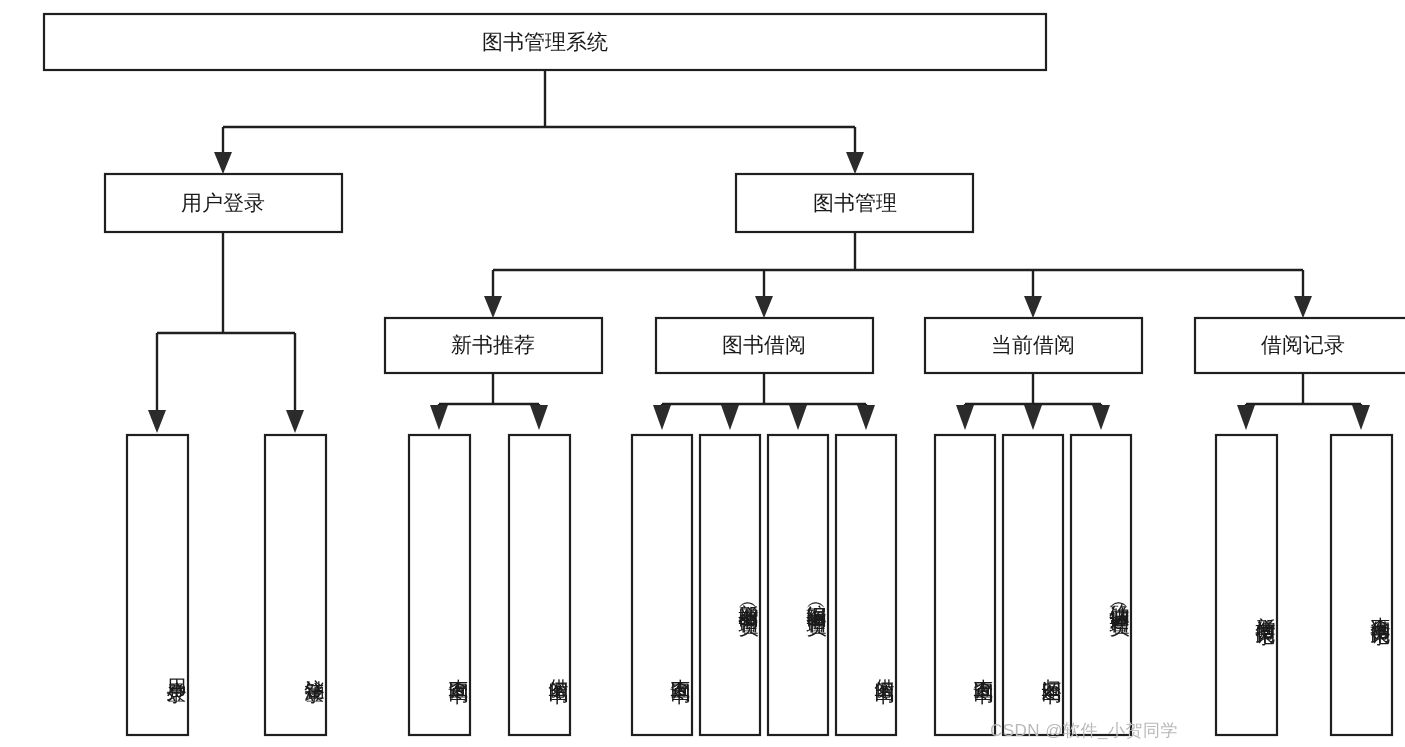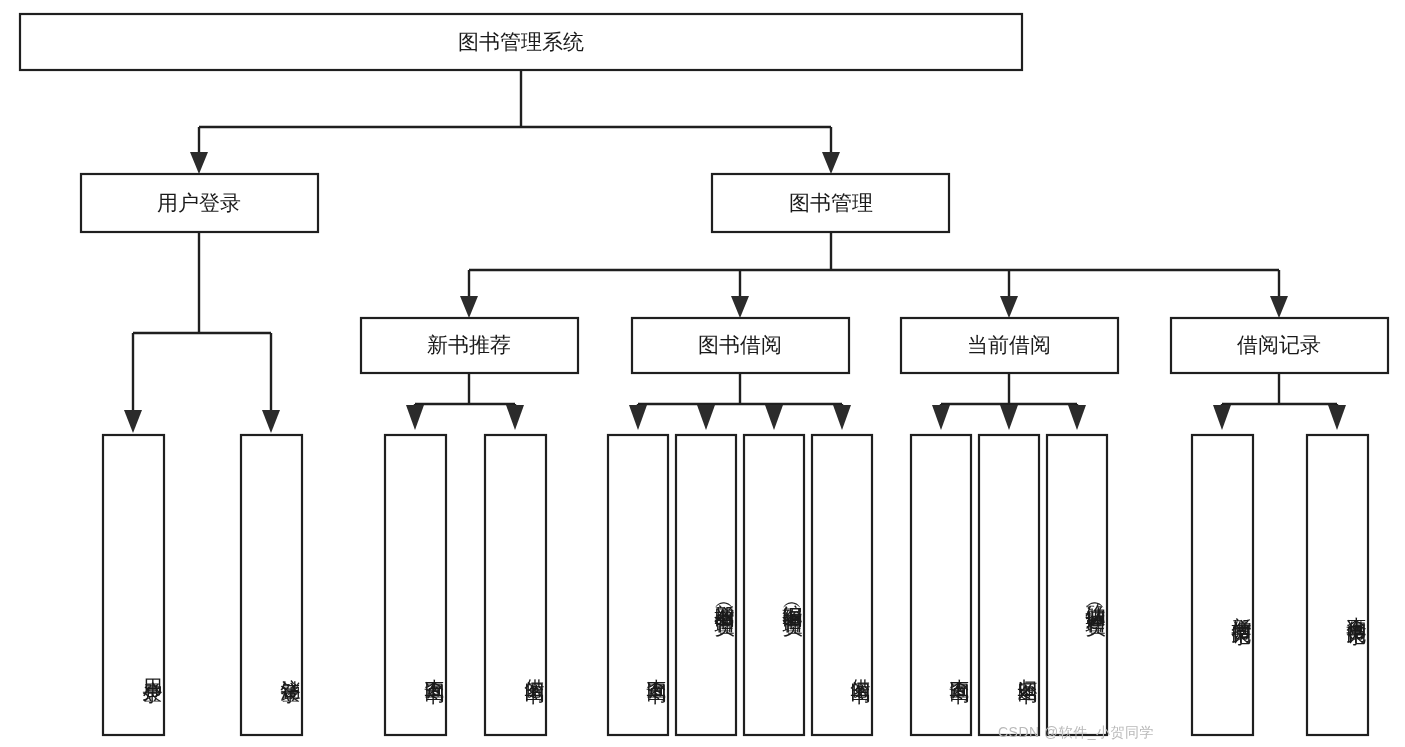"图书管理系统" #diagram-root { margin-left: none -> 24px }
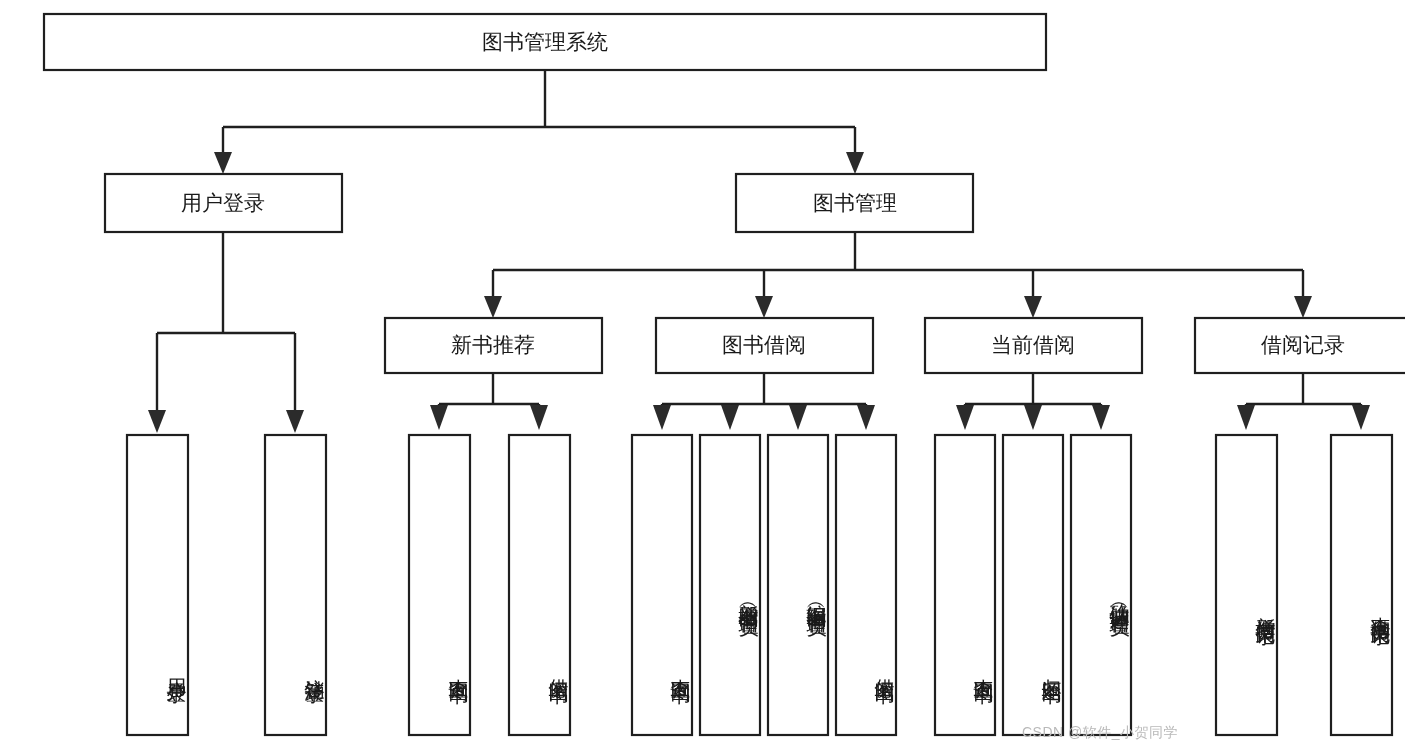"CSDN @软件_小贺同学" .watermark { font-size: 14px -> 17px }
